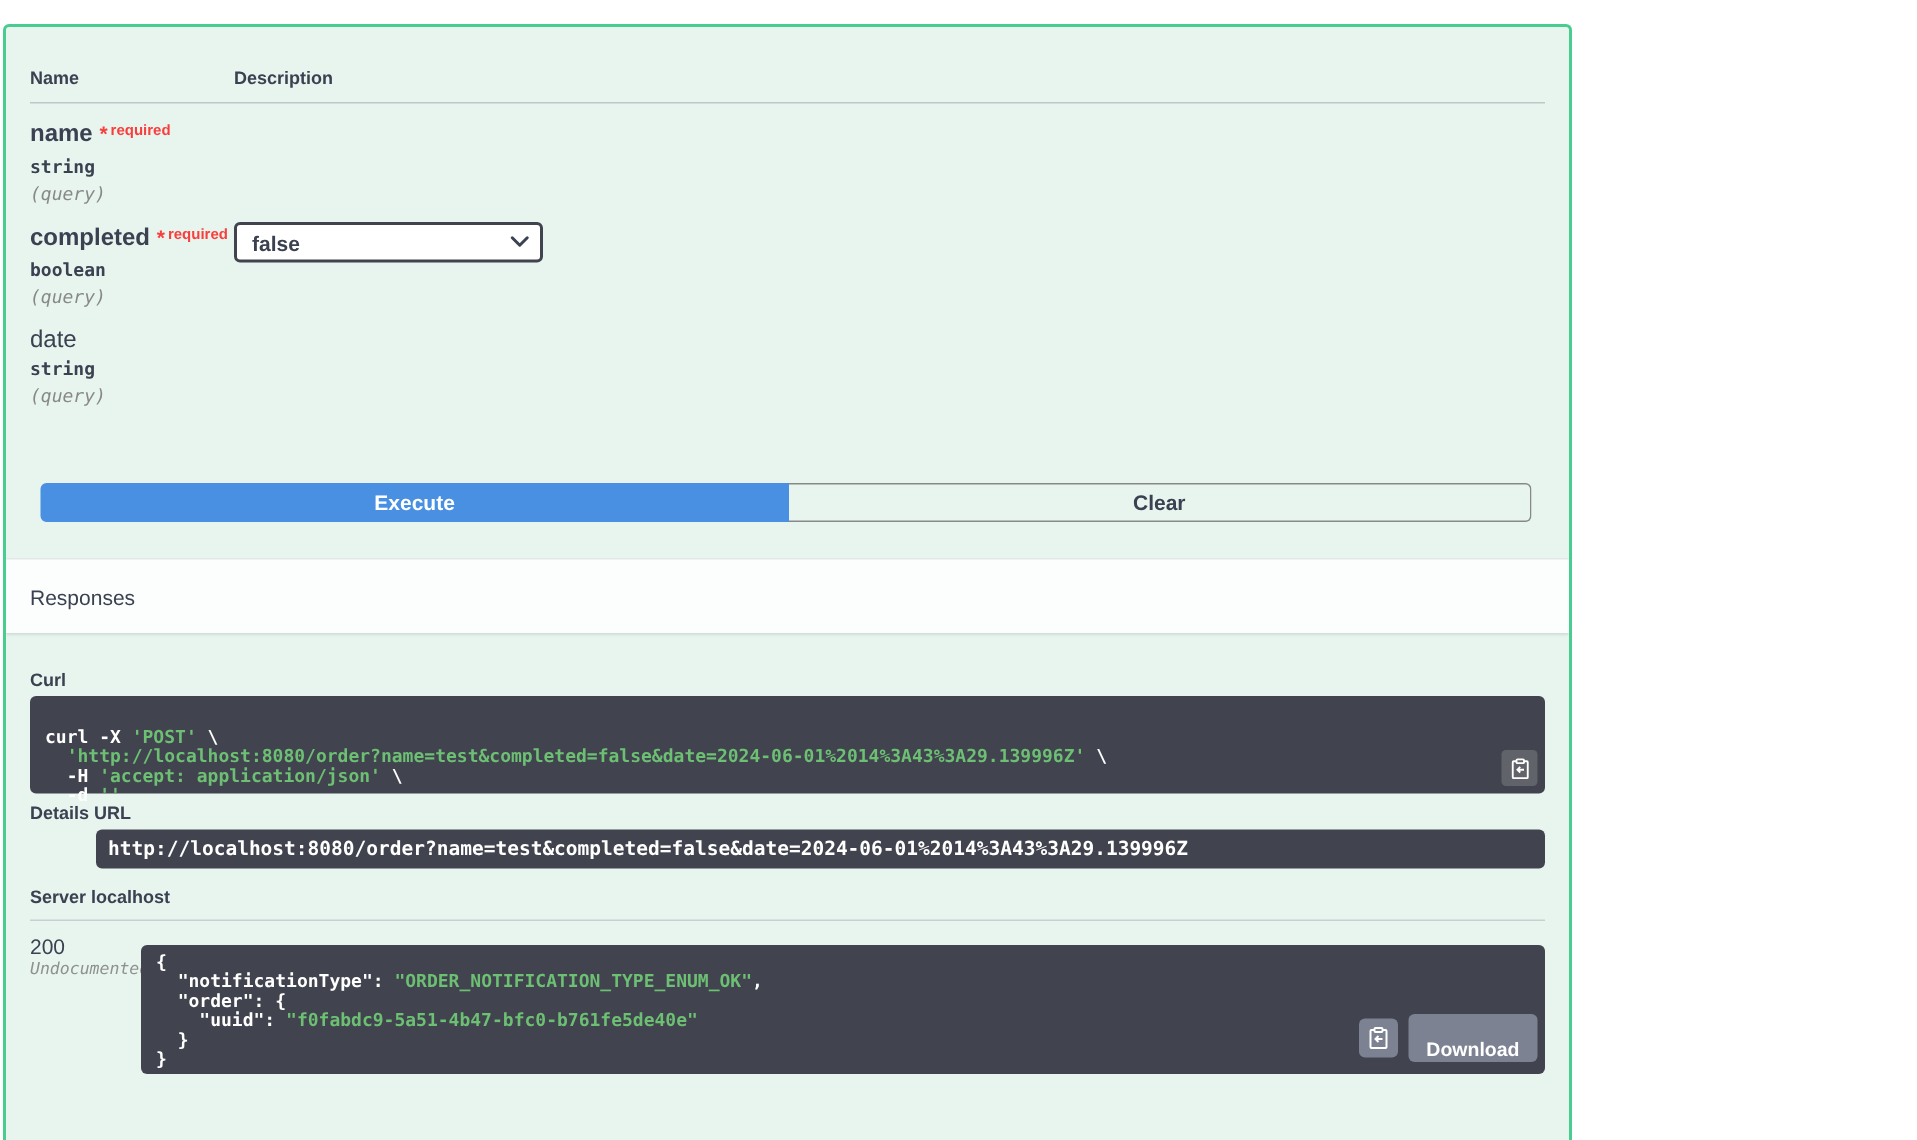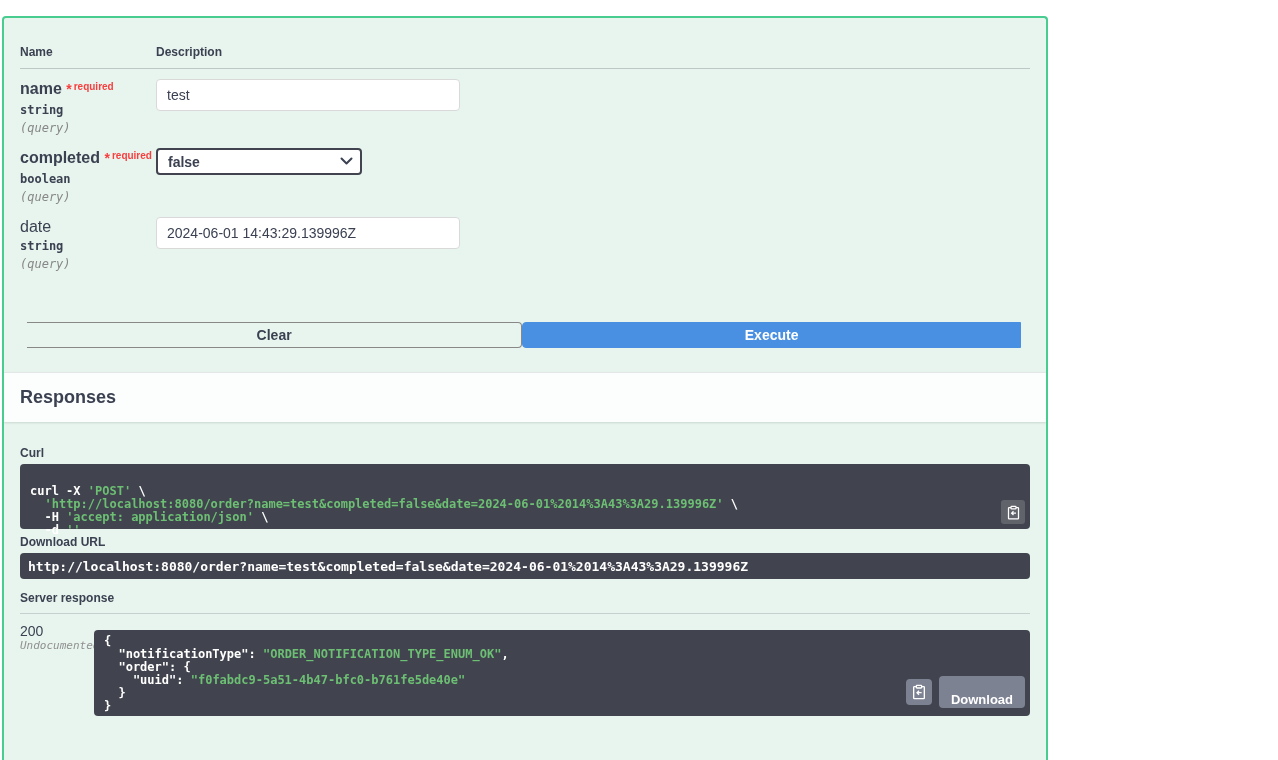"test" div { html: <div> <input> </div> -> none }
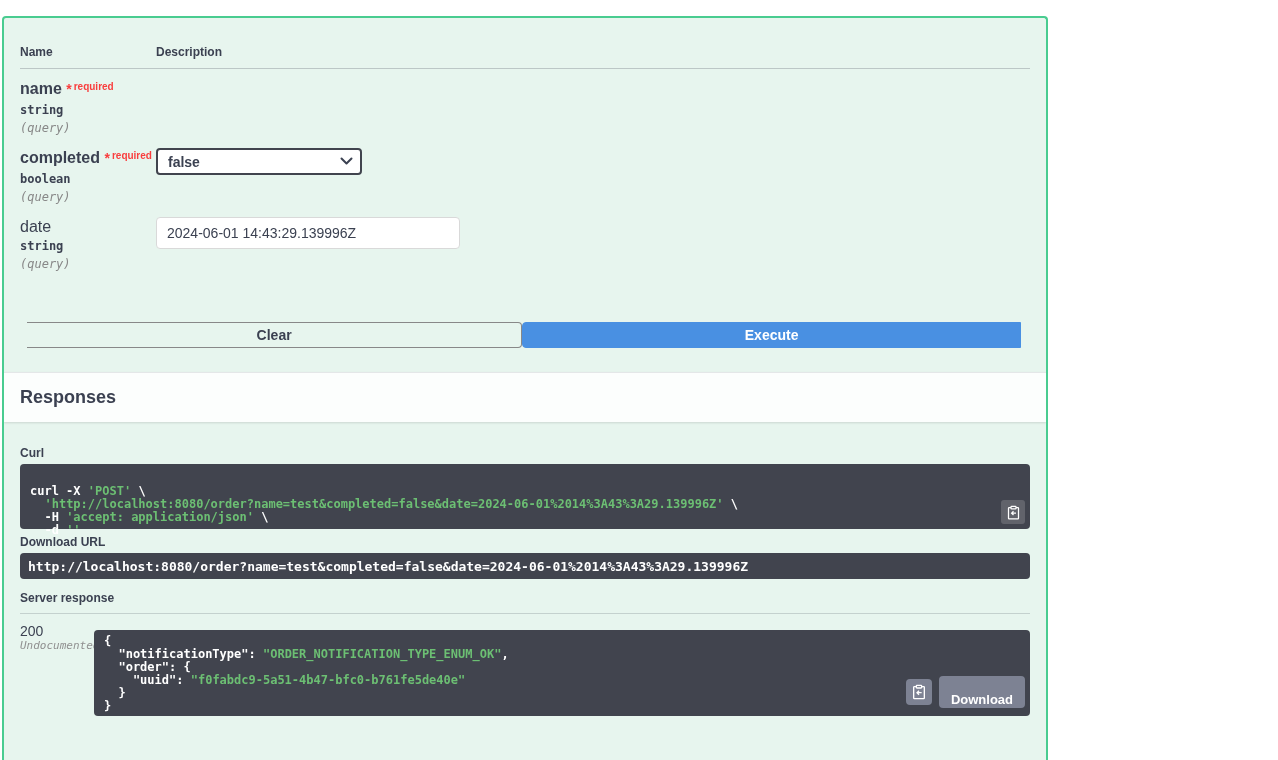"2024-06-01 14:43:29.139996Z" div { html: <div> <input> </div> -> none }
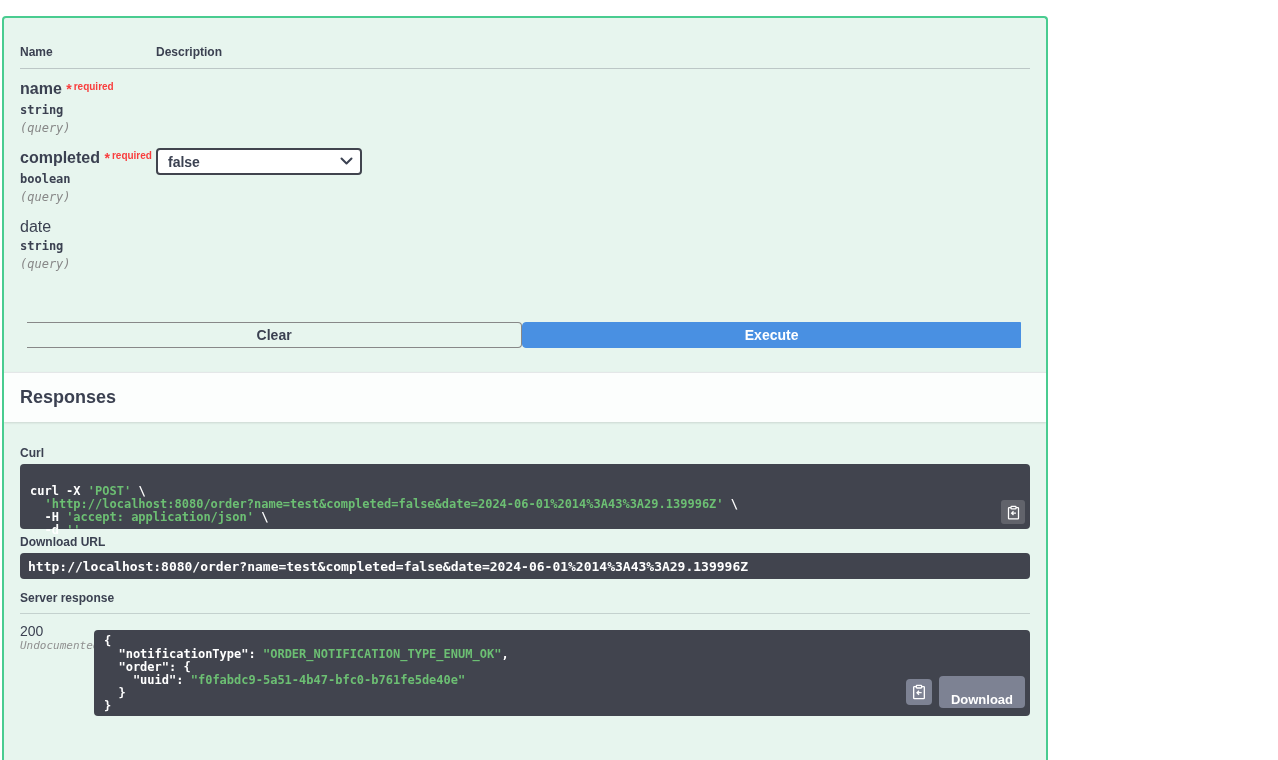"Clear" button.btn { order: before "Execute" -> after "Execute" }
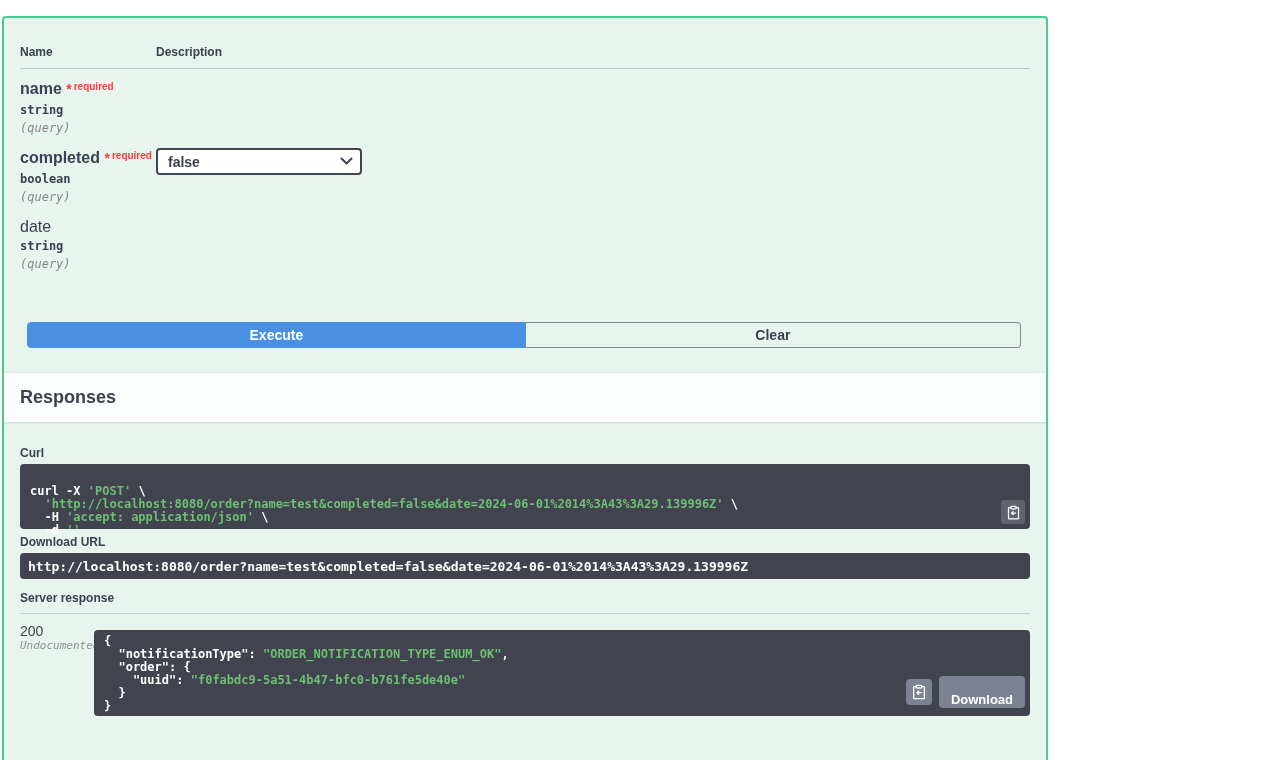"Responses" .responses-header h4 { font-size: 18px -> 14px; font-weight: bold -> normal }
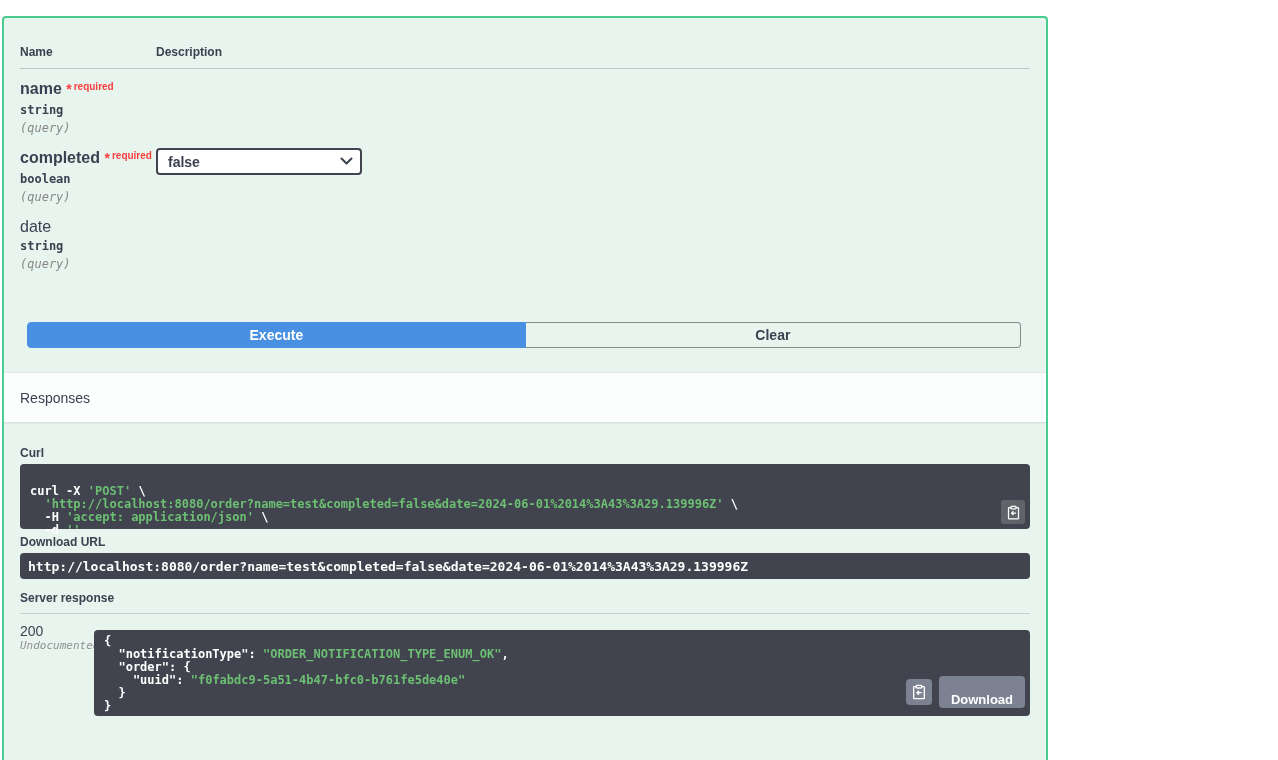"Download URL" div.small-label { text: Download -> Details }
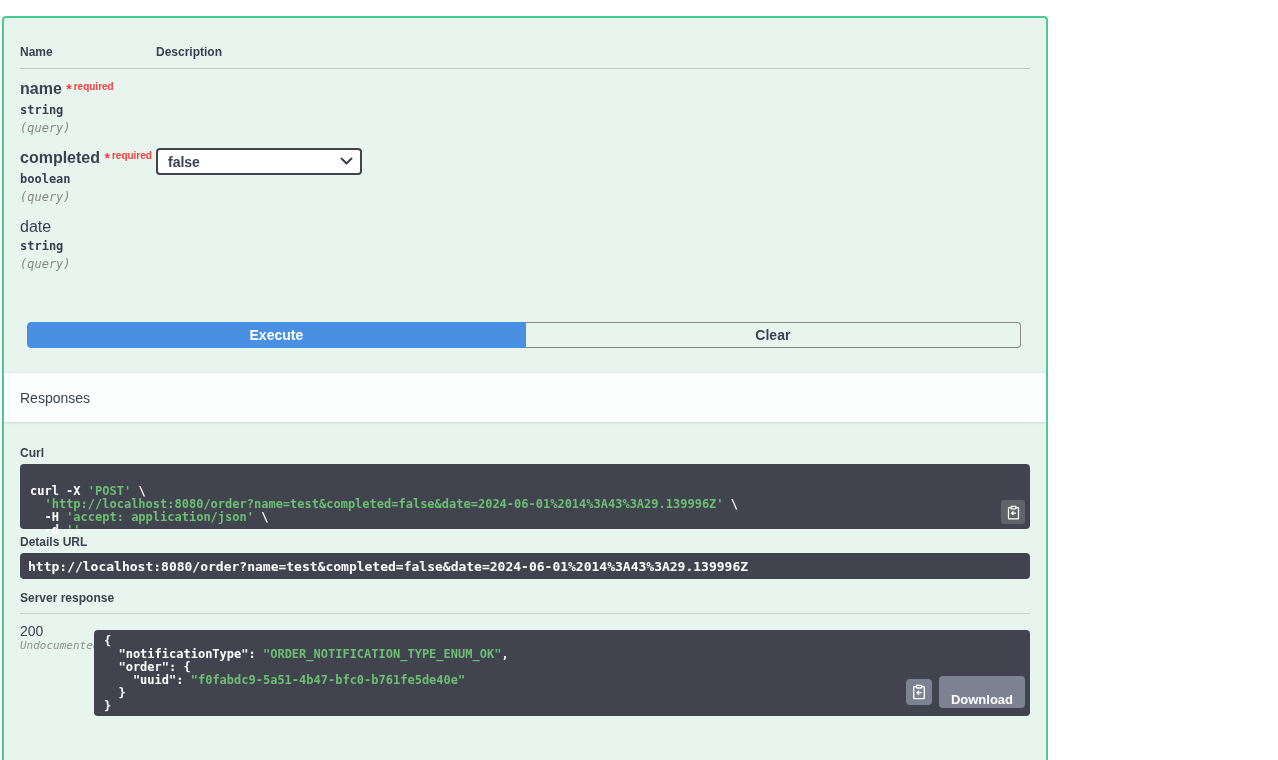"http://localhost:8080/order?name=test&co" .url-block { margin-left: none -> 44px }
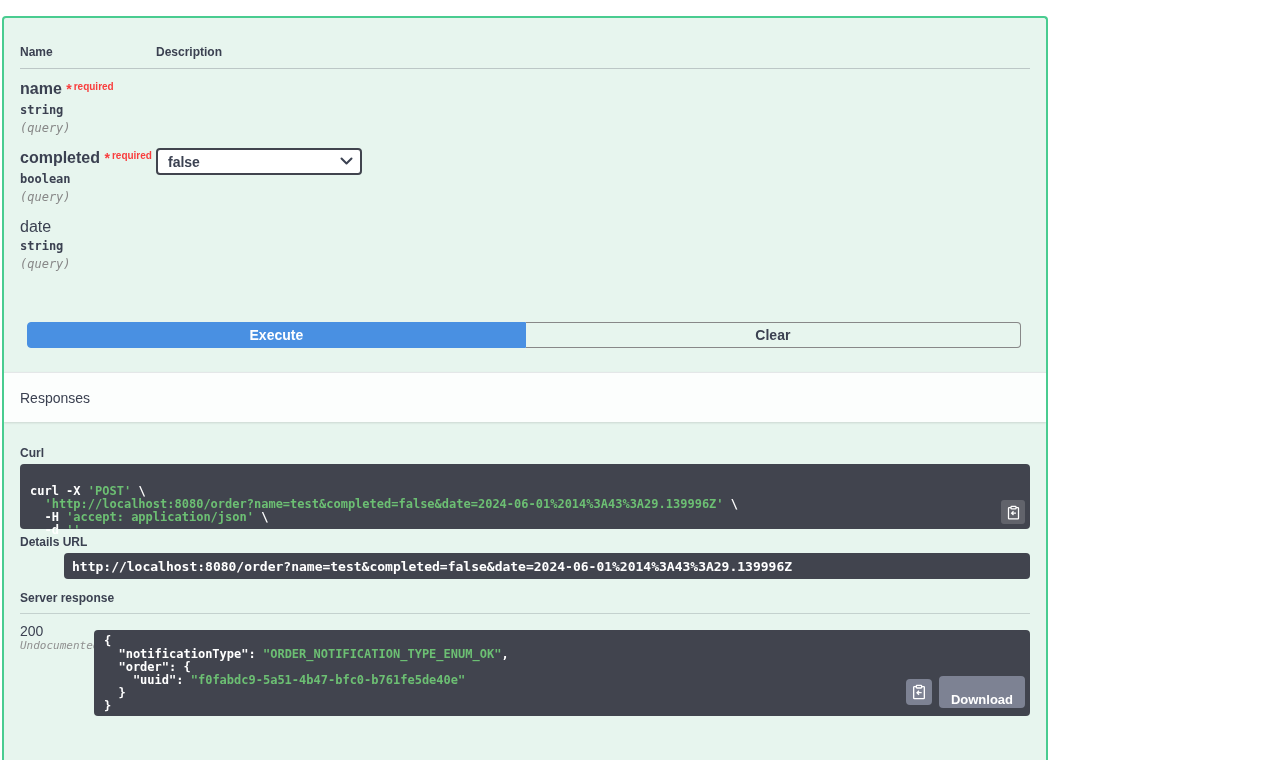"Server response" div.small-label { text: response -> localhost }
